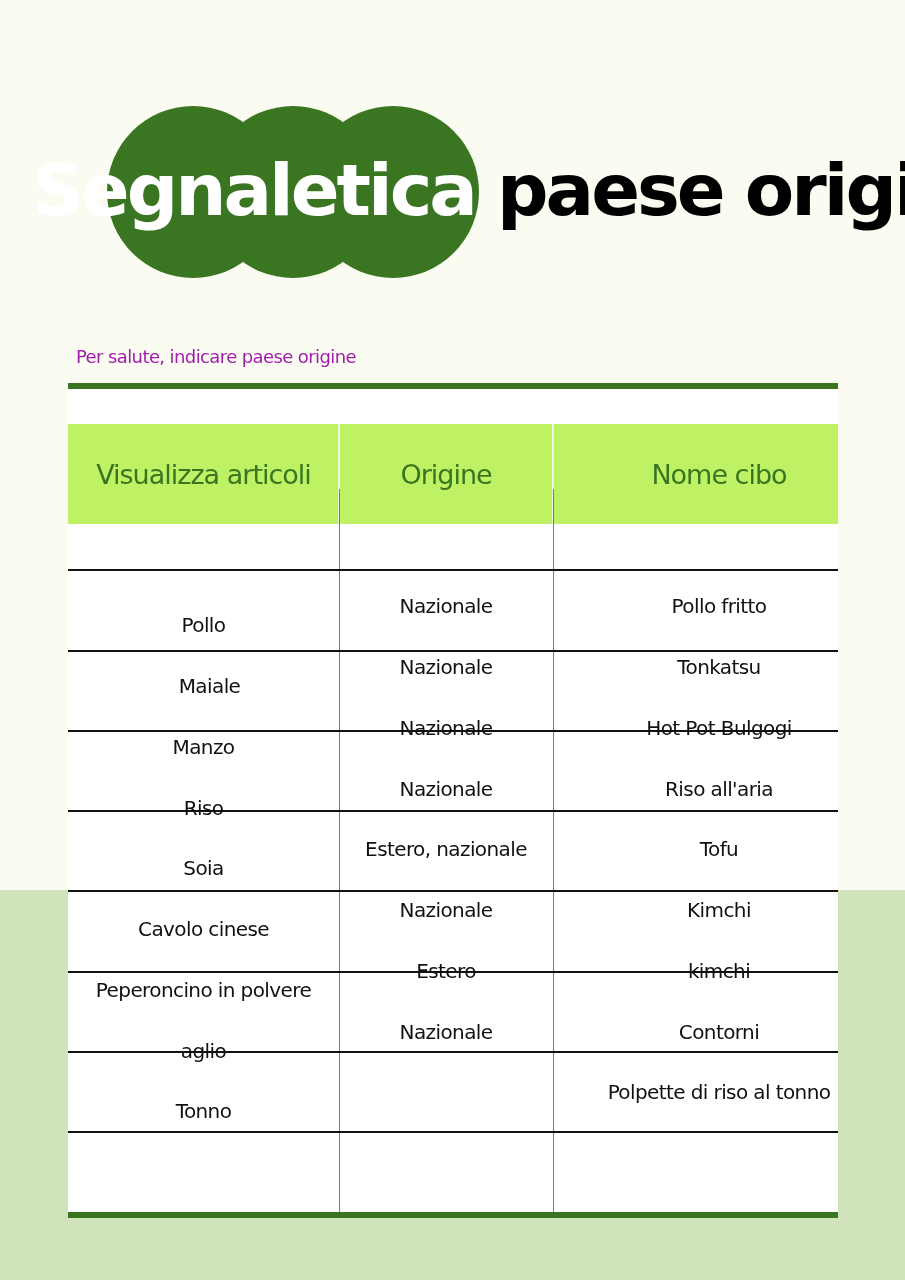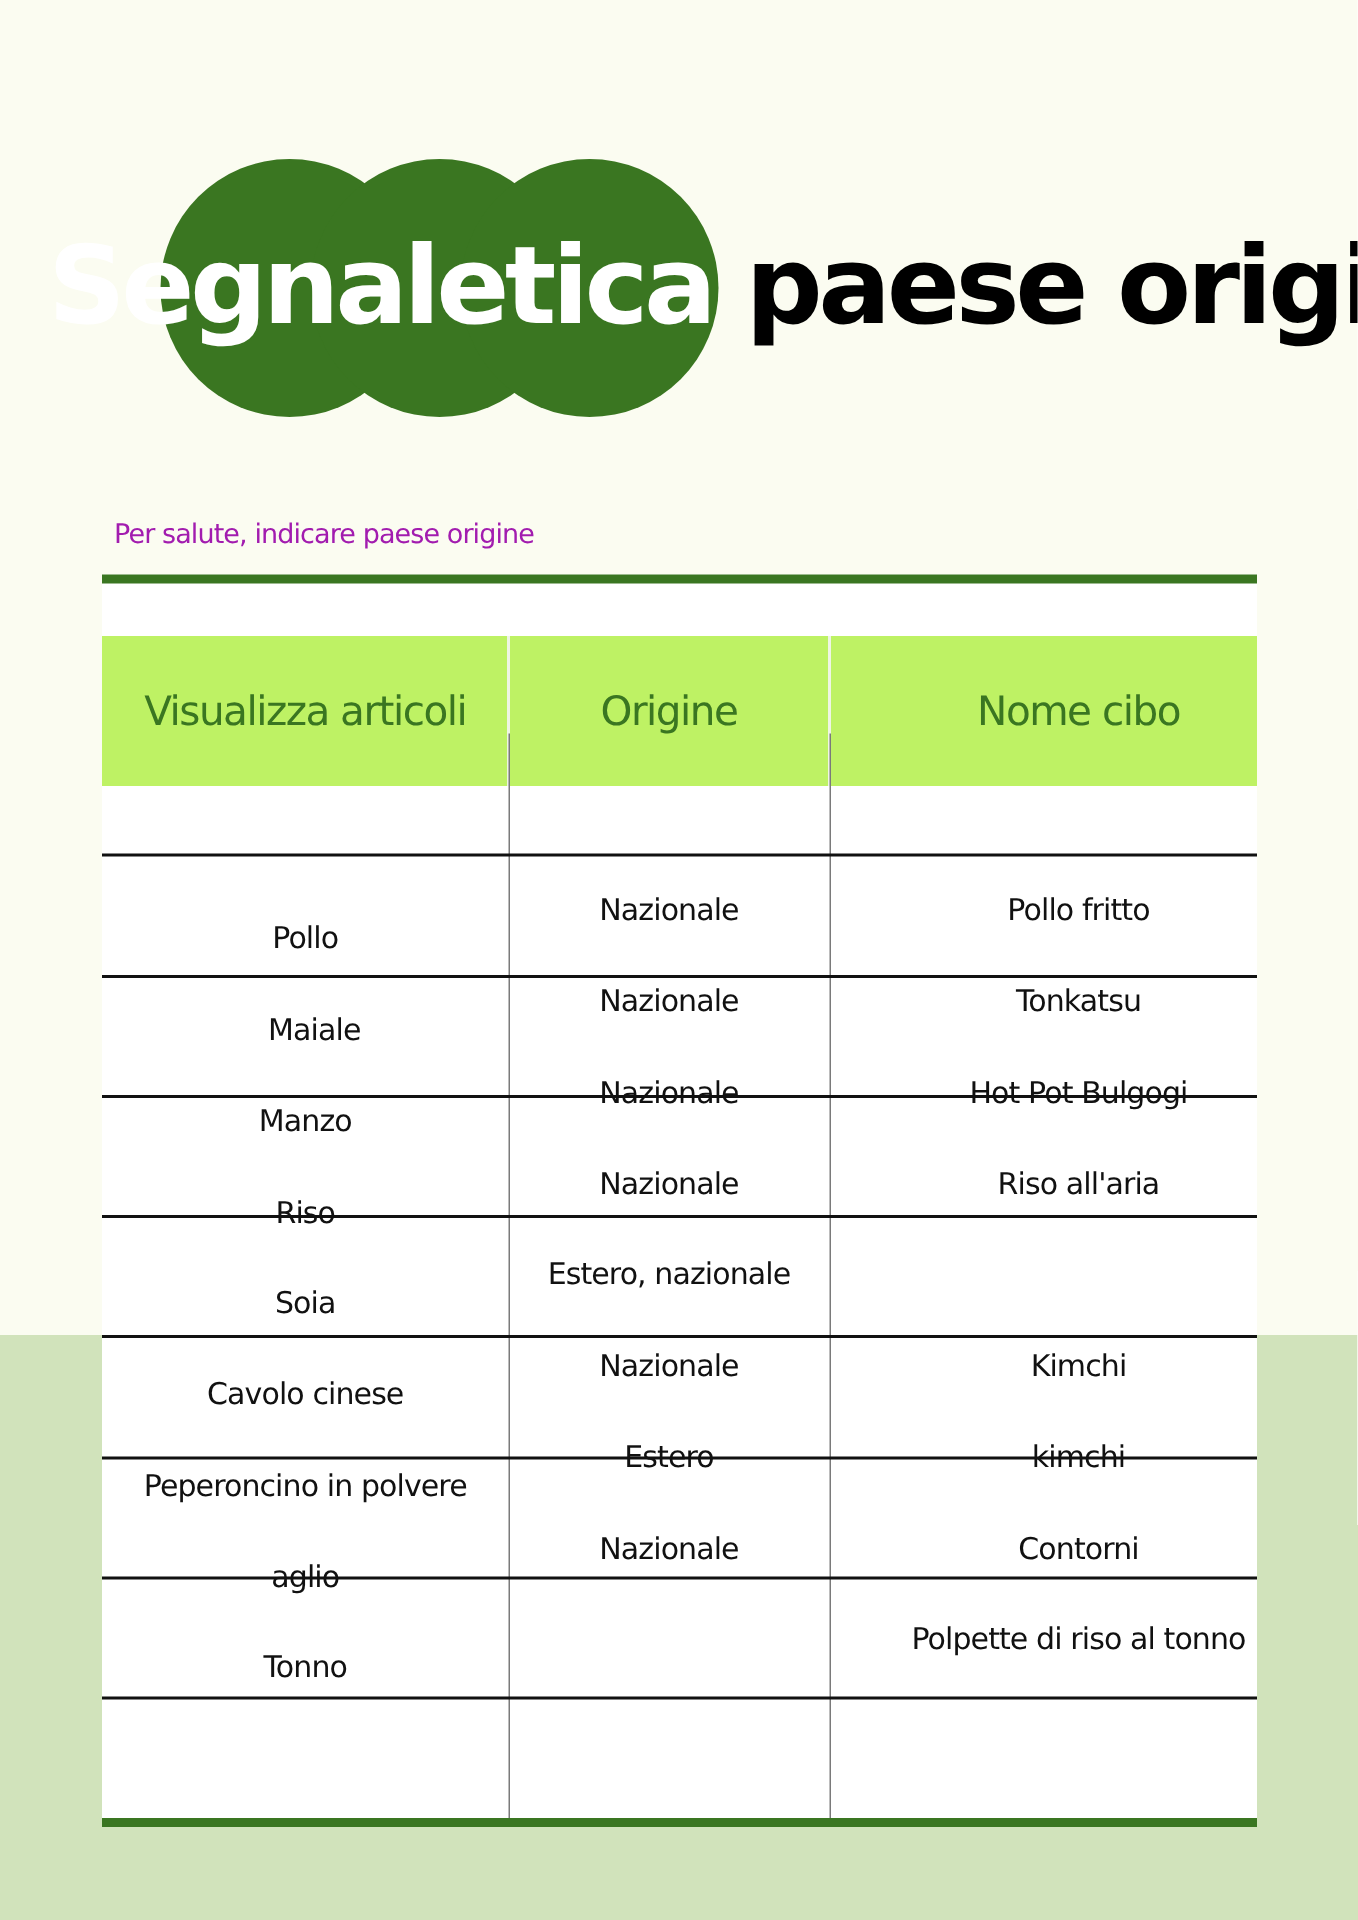"Tofu" div.cell-text { html: none -> <div>Tofu</div> }
